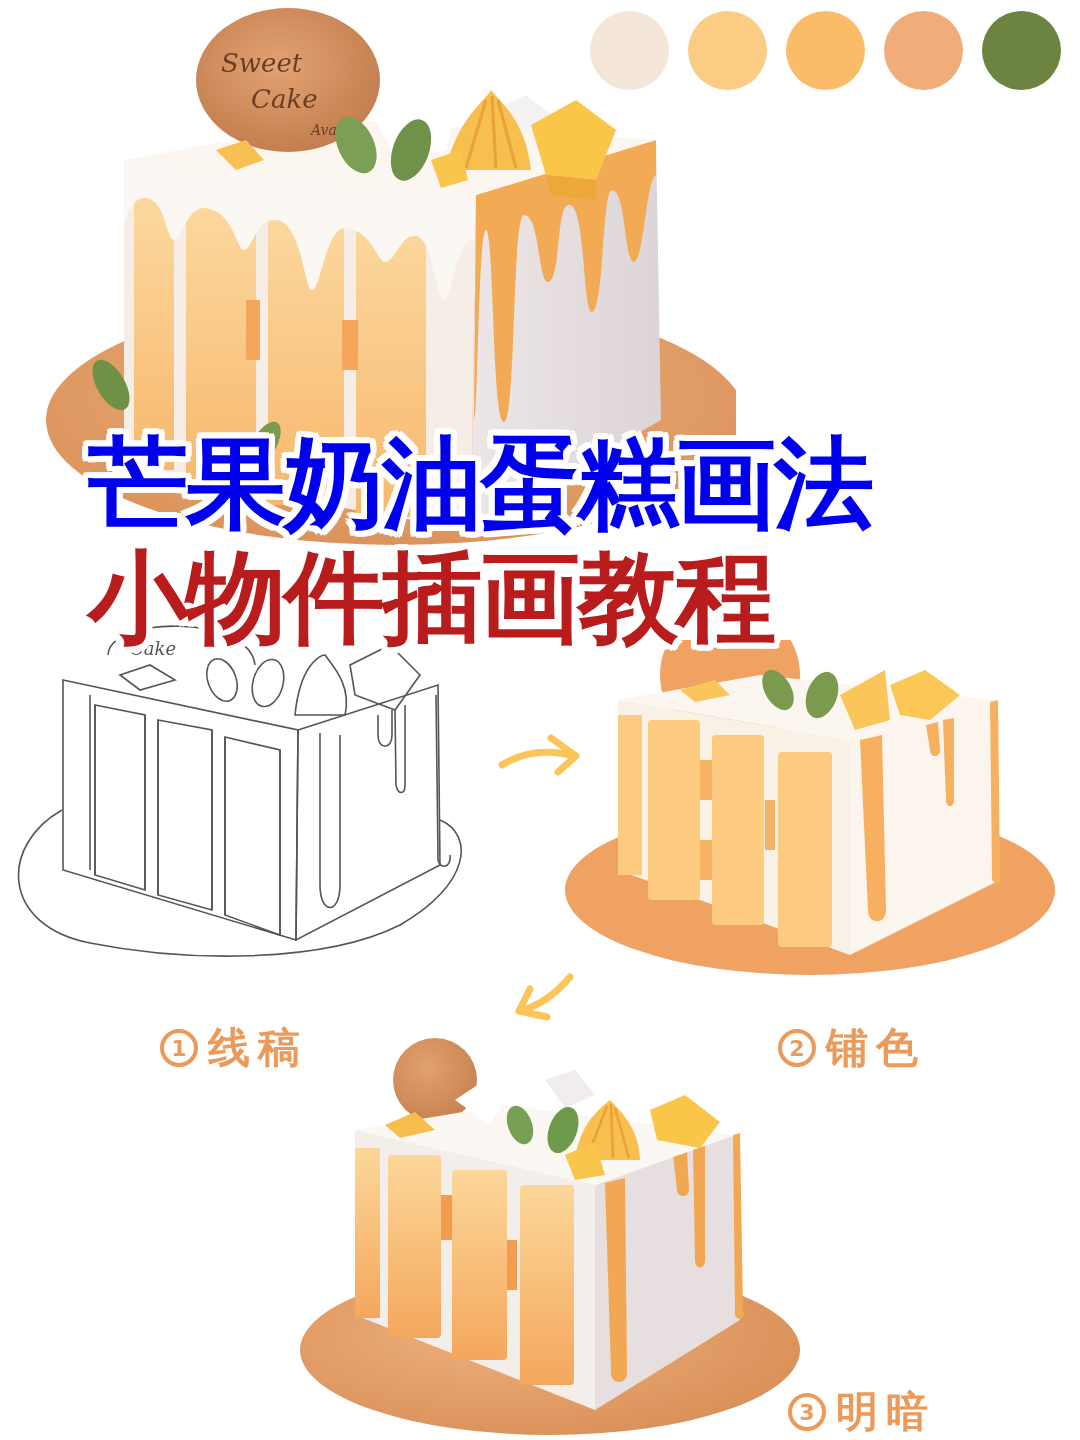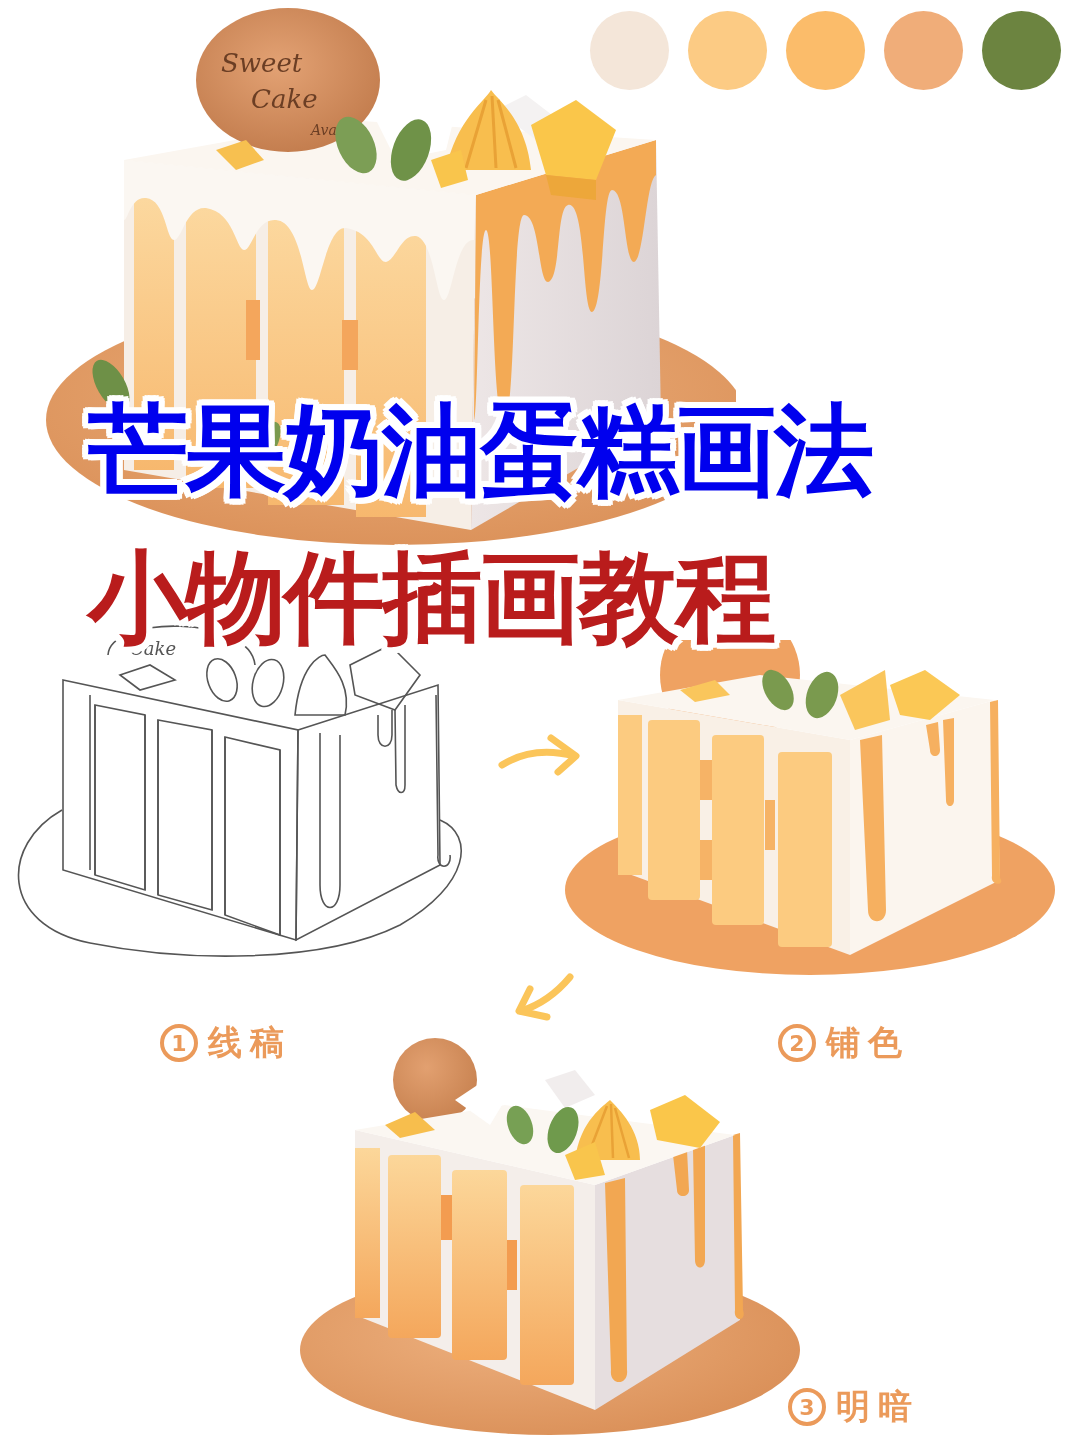"芒果奶油蛋糕画法" div.title-line { top: 401px -> 434px }
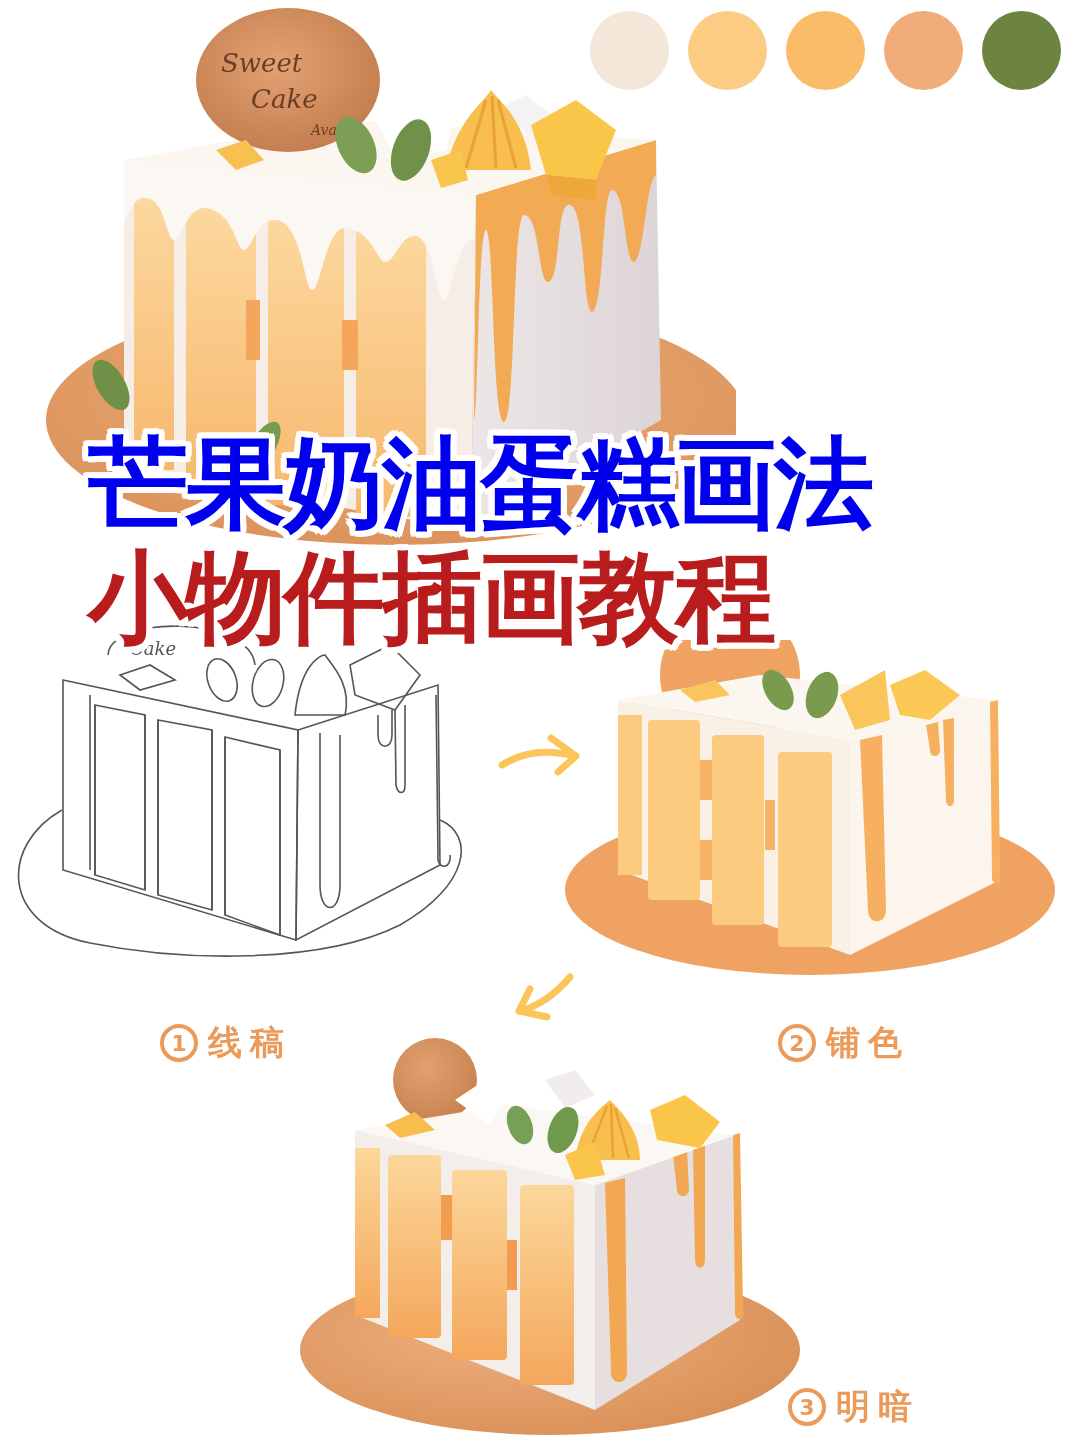"线稿" .step-text { font-size: 34px -> 42px }
